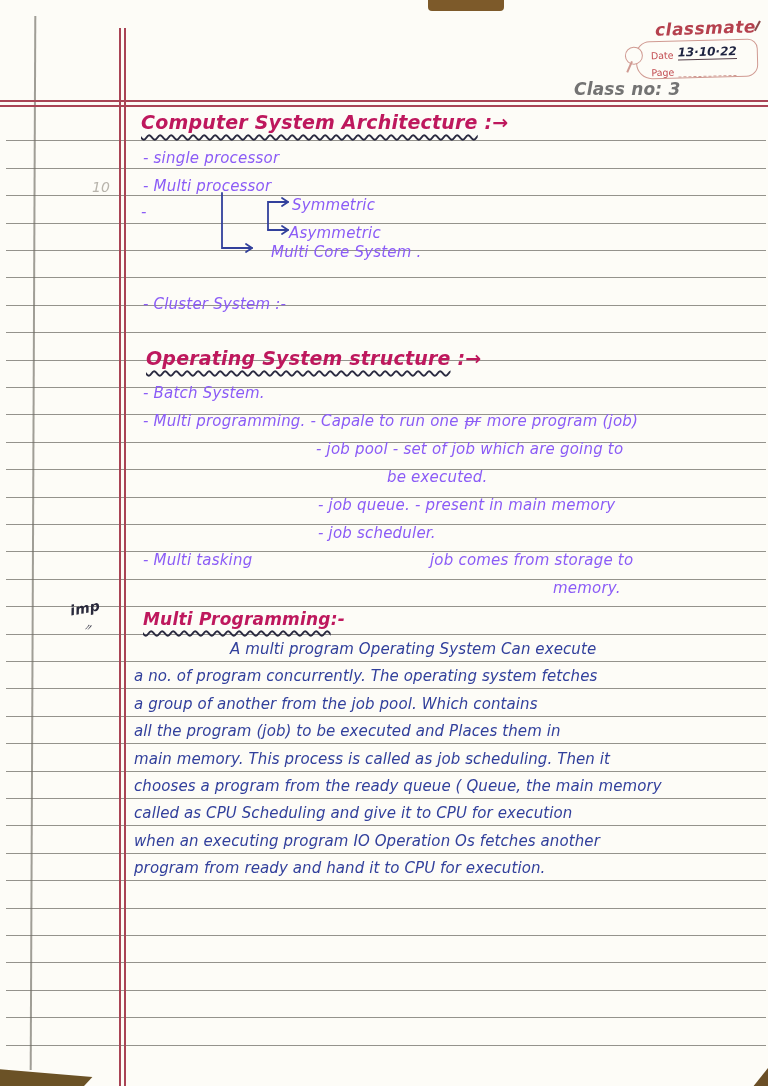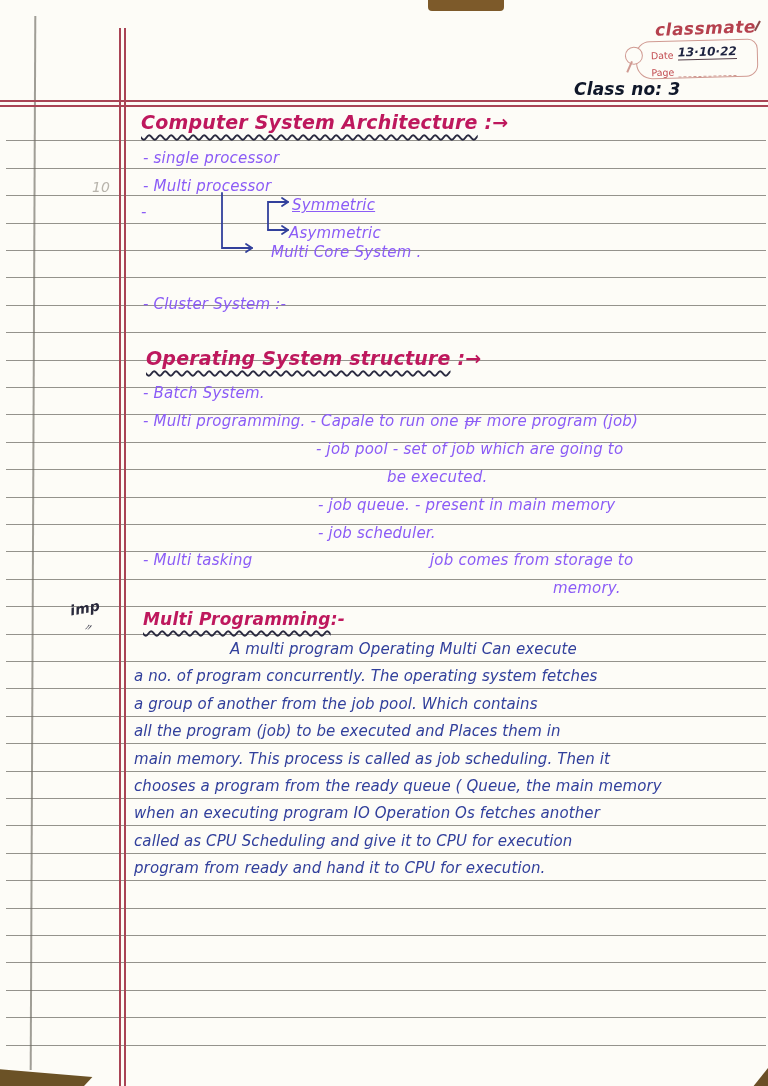"Class no: 3" .dark { color: #0f172a -> #737373 }
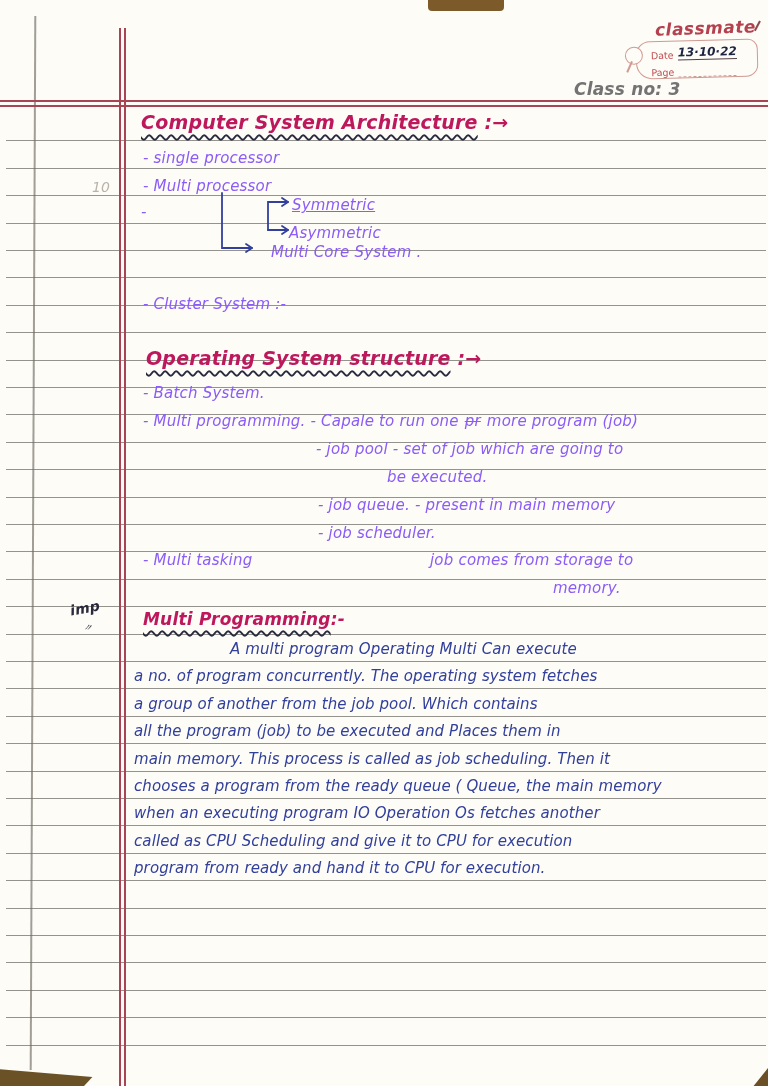"Symmetric" #t-sym { text-decoration: underline -> none }
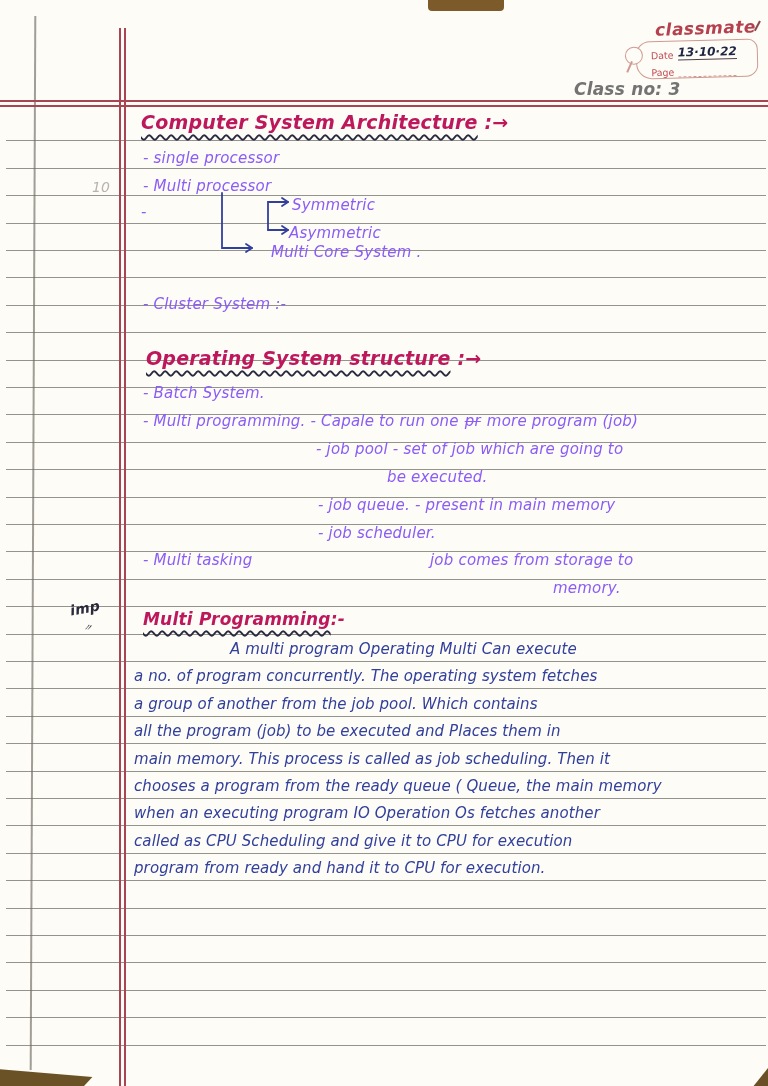"A multi program Operating Multi" div { text: Multi -> System }
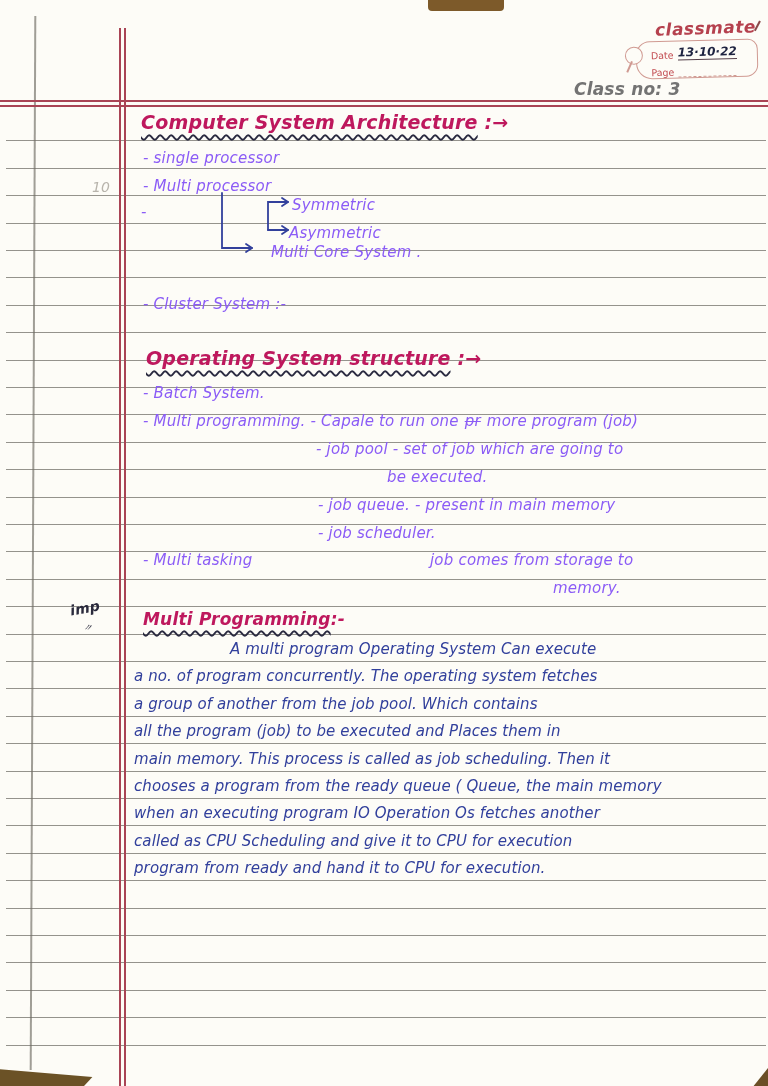"when an executing program IO" div { order: before "called as CPU Scheduling and" -> after "called as CPU Scheduling and" }
